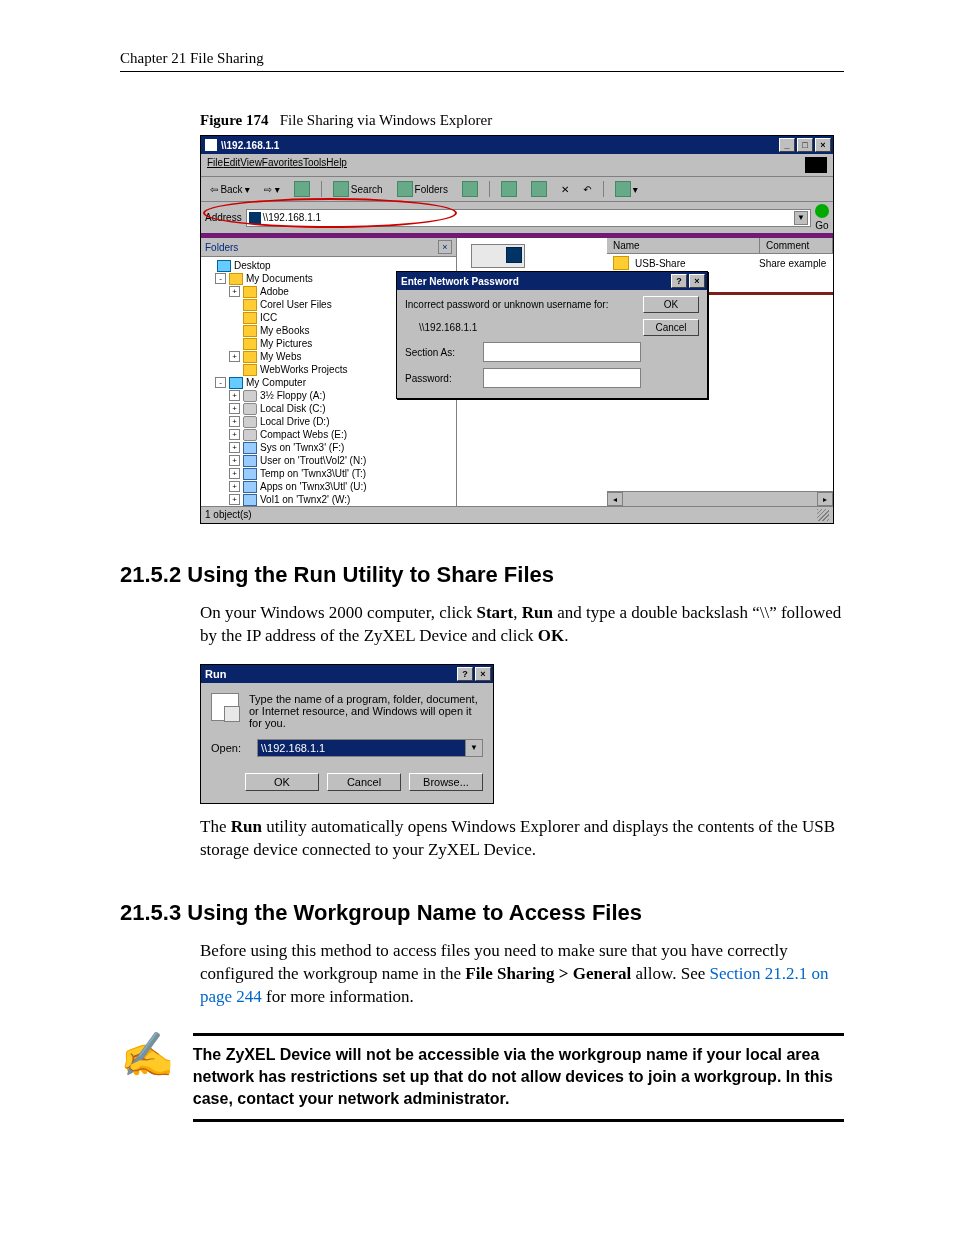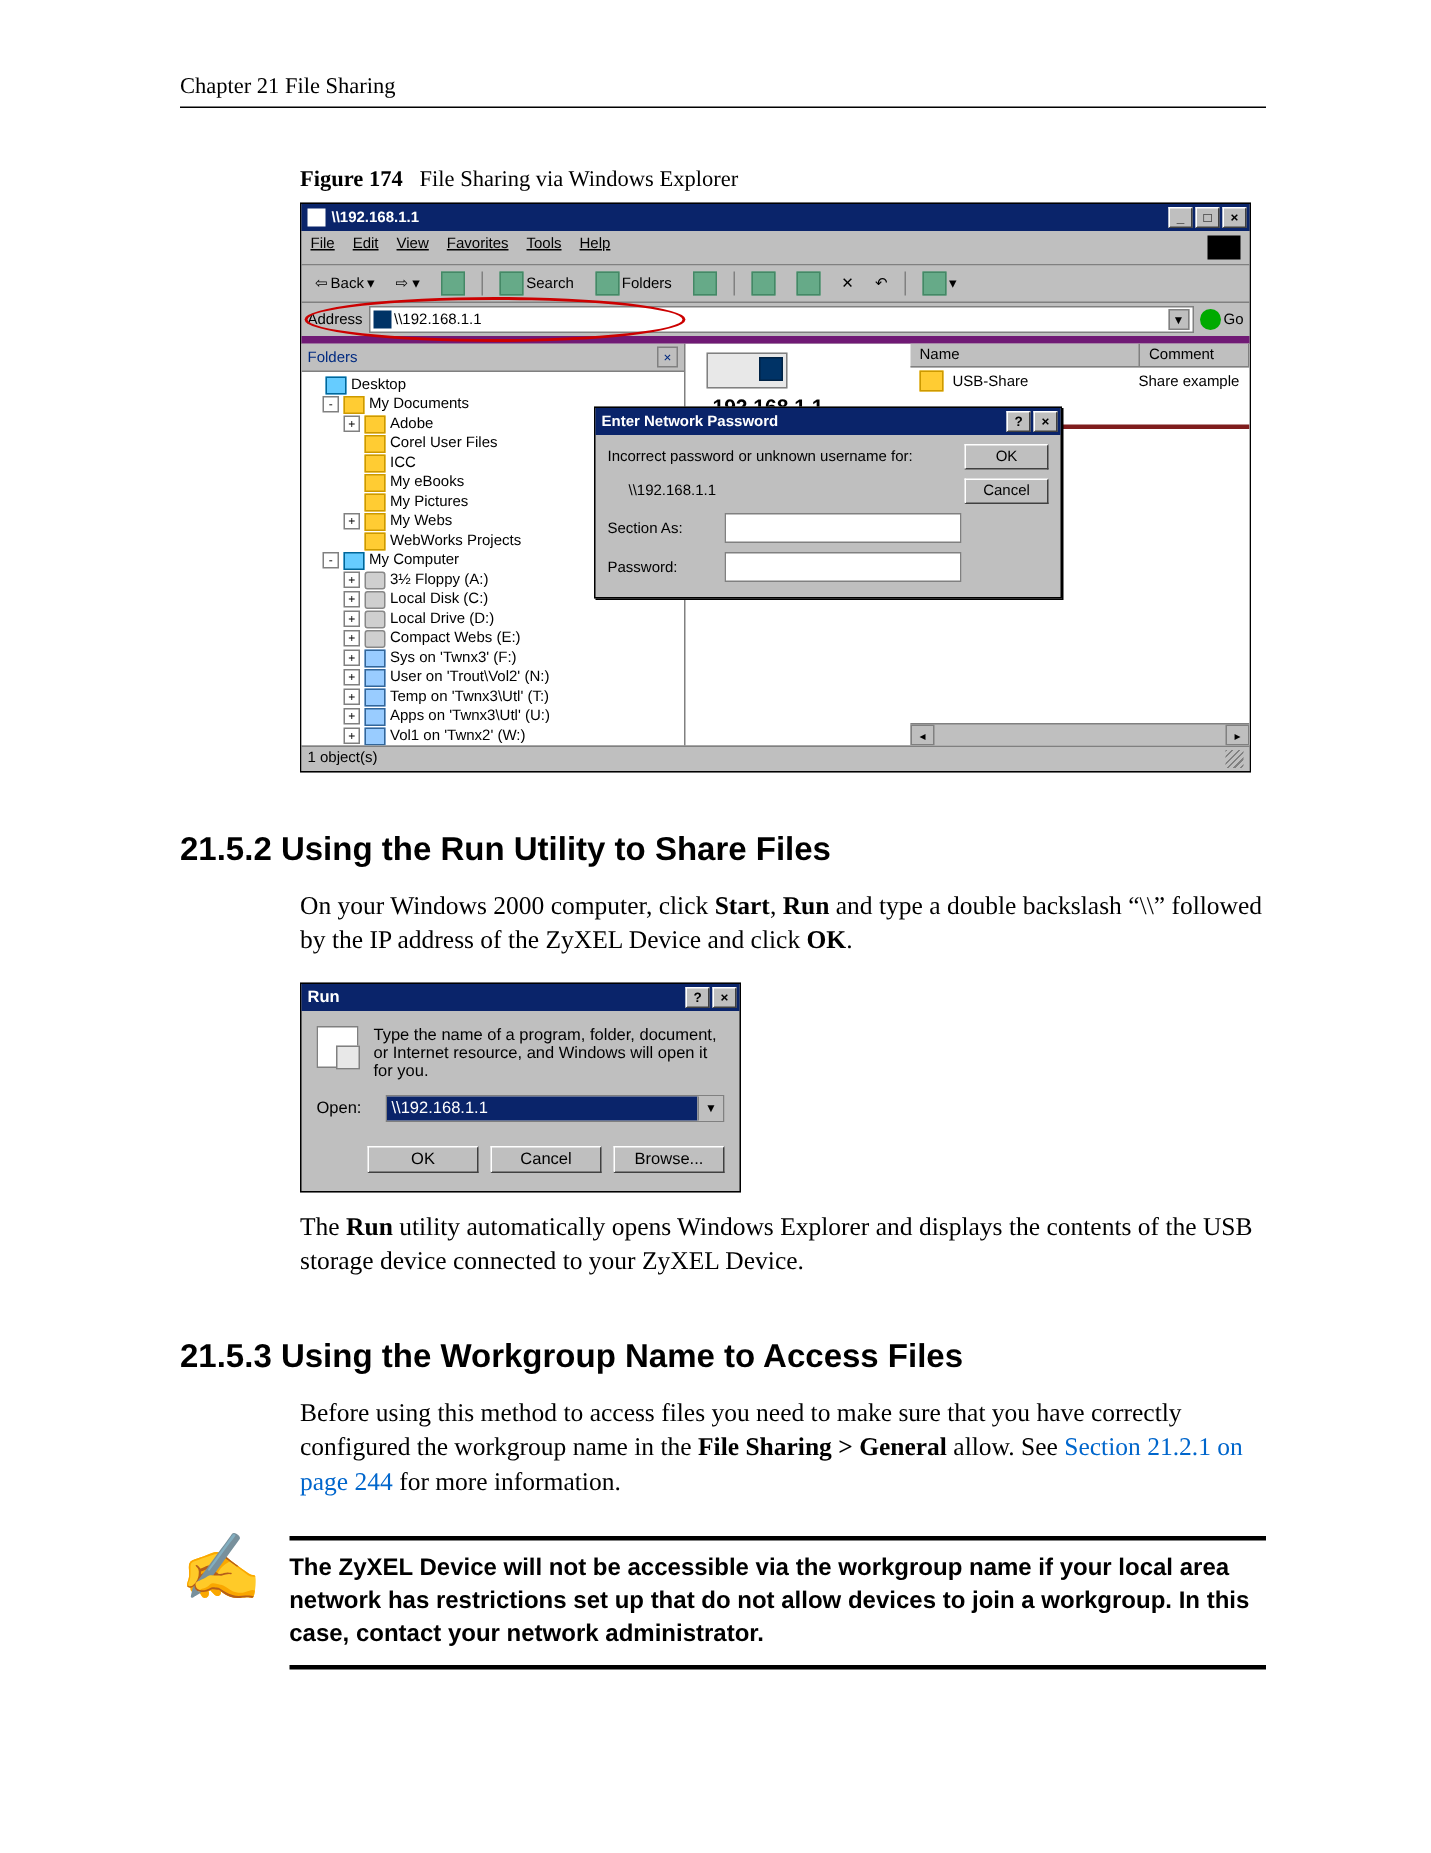"File" .menubar { gap: 12px -> none }
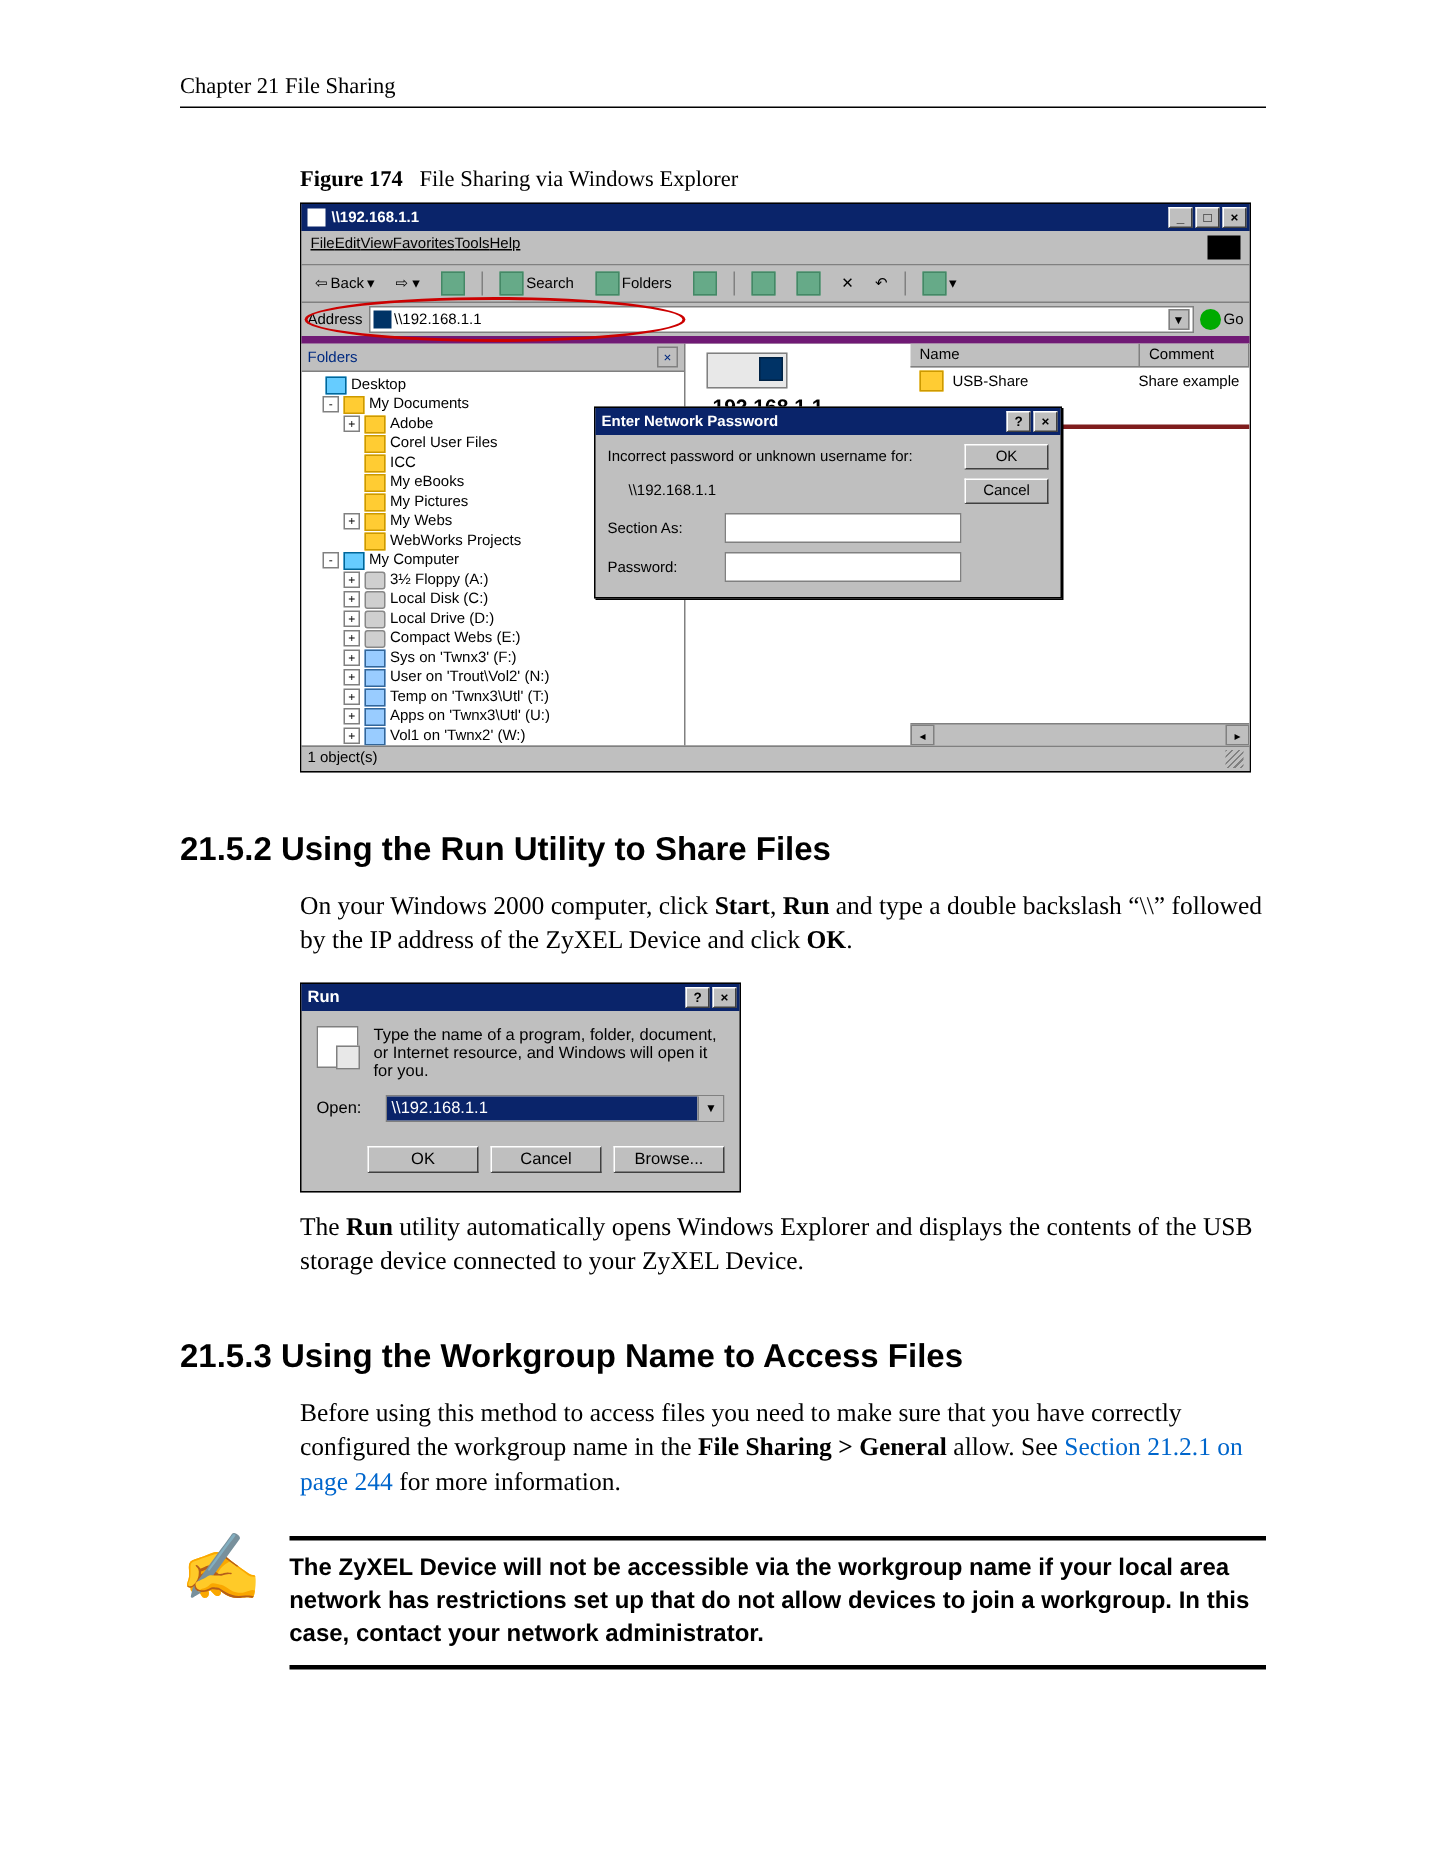"Go" .go-btn { flex-direction: none -> column }
